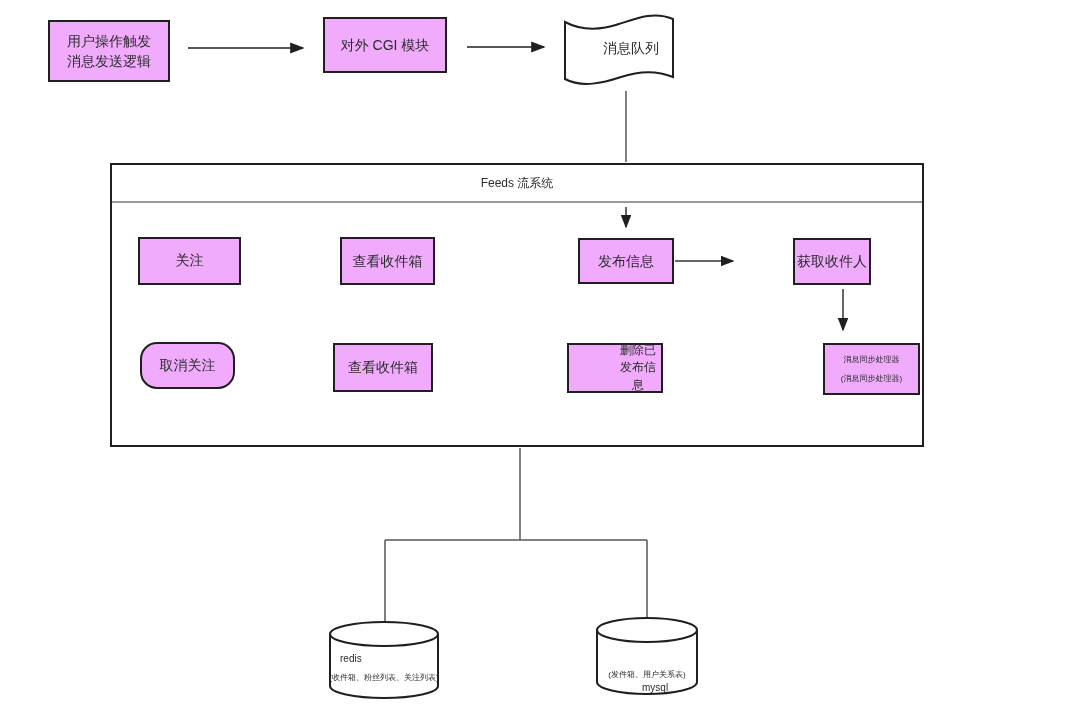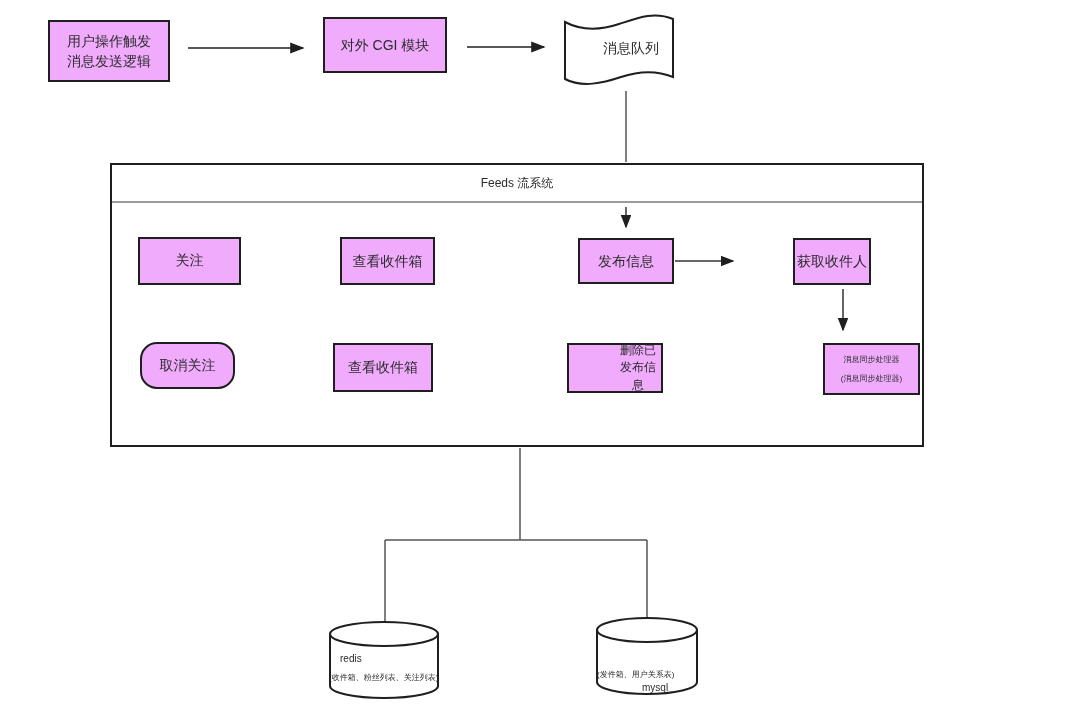"(收件箱、粉丝列表、关注列表)" .cyl-detail { text-align: left -> center }
